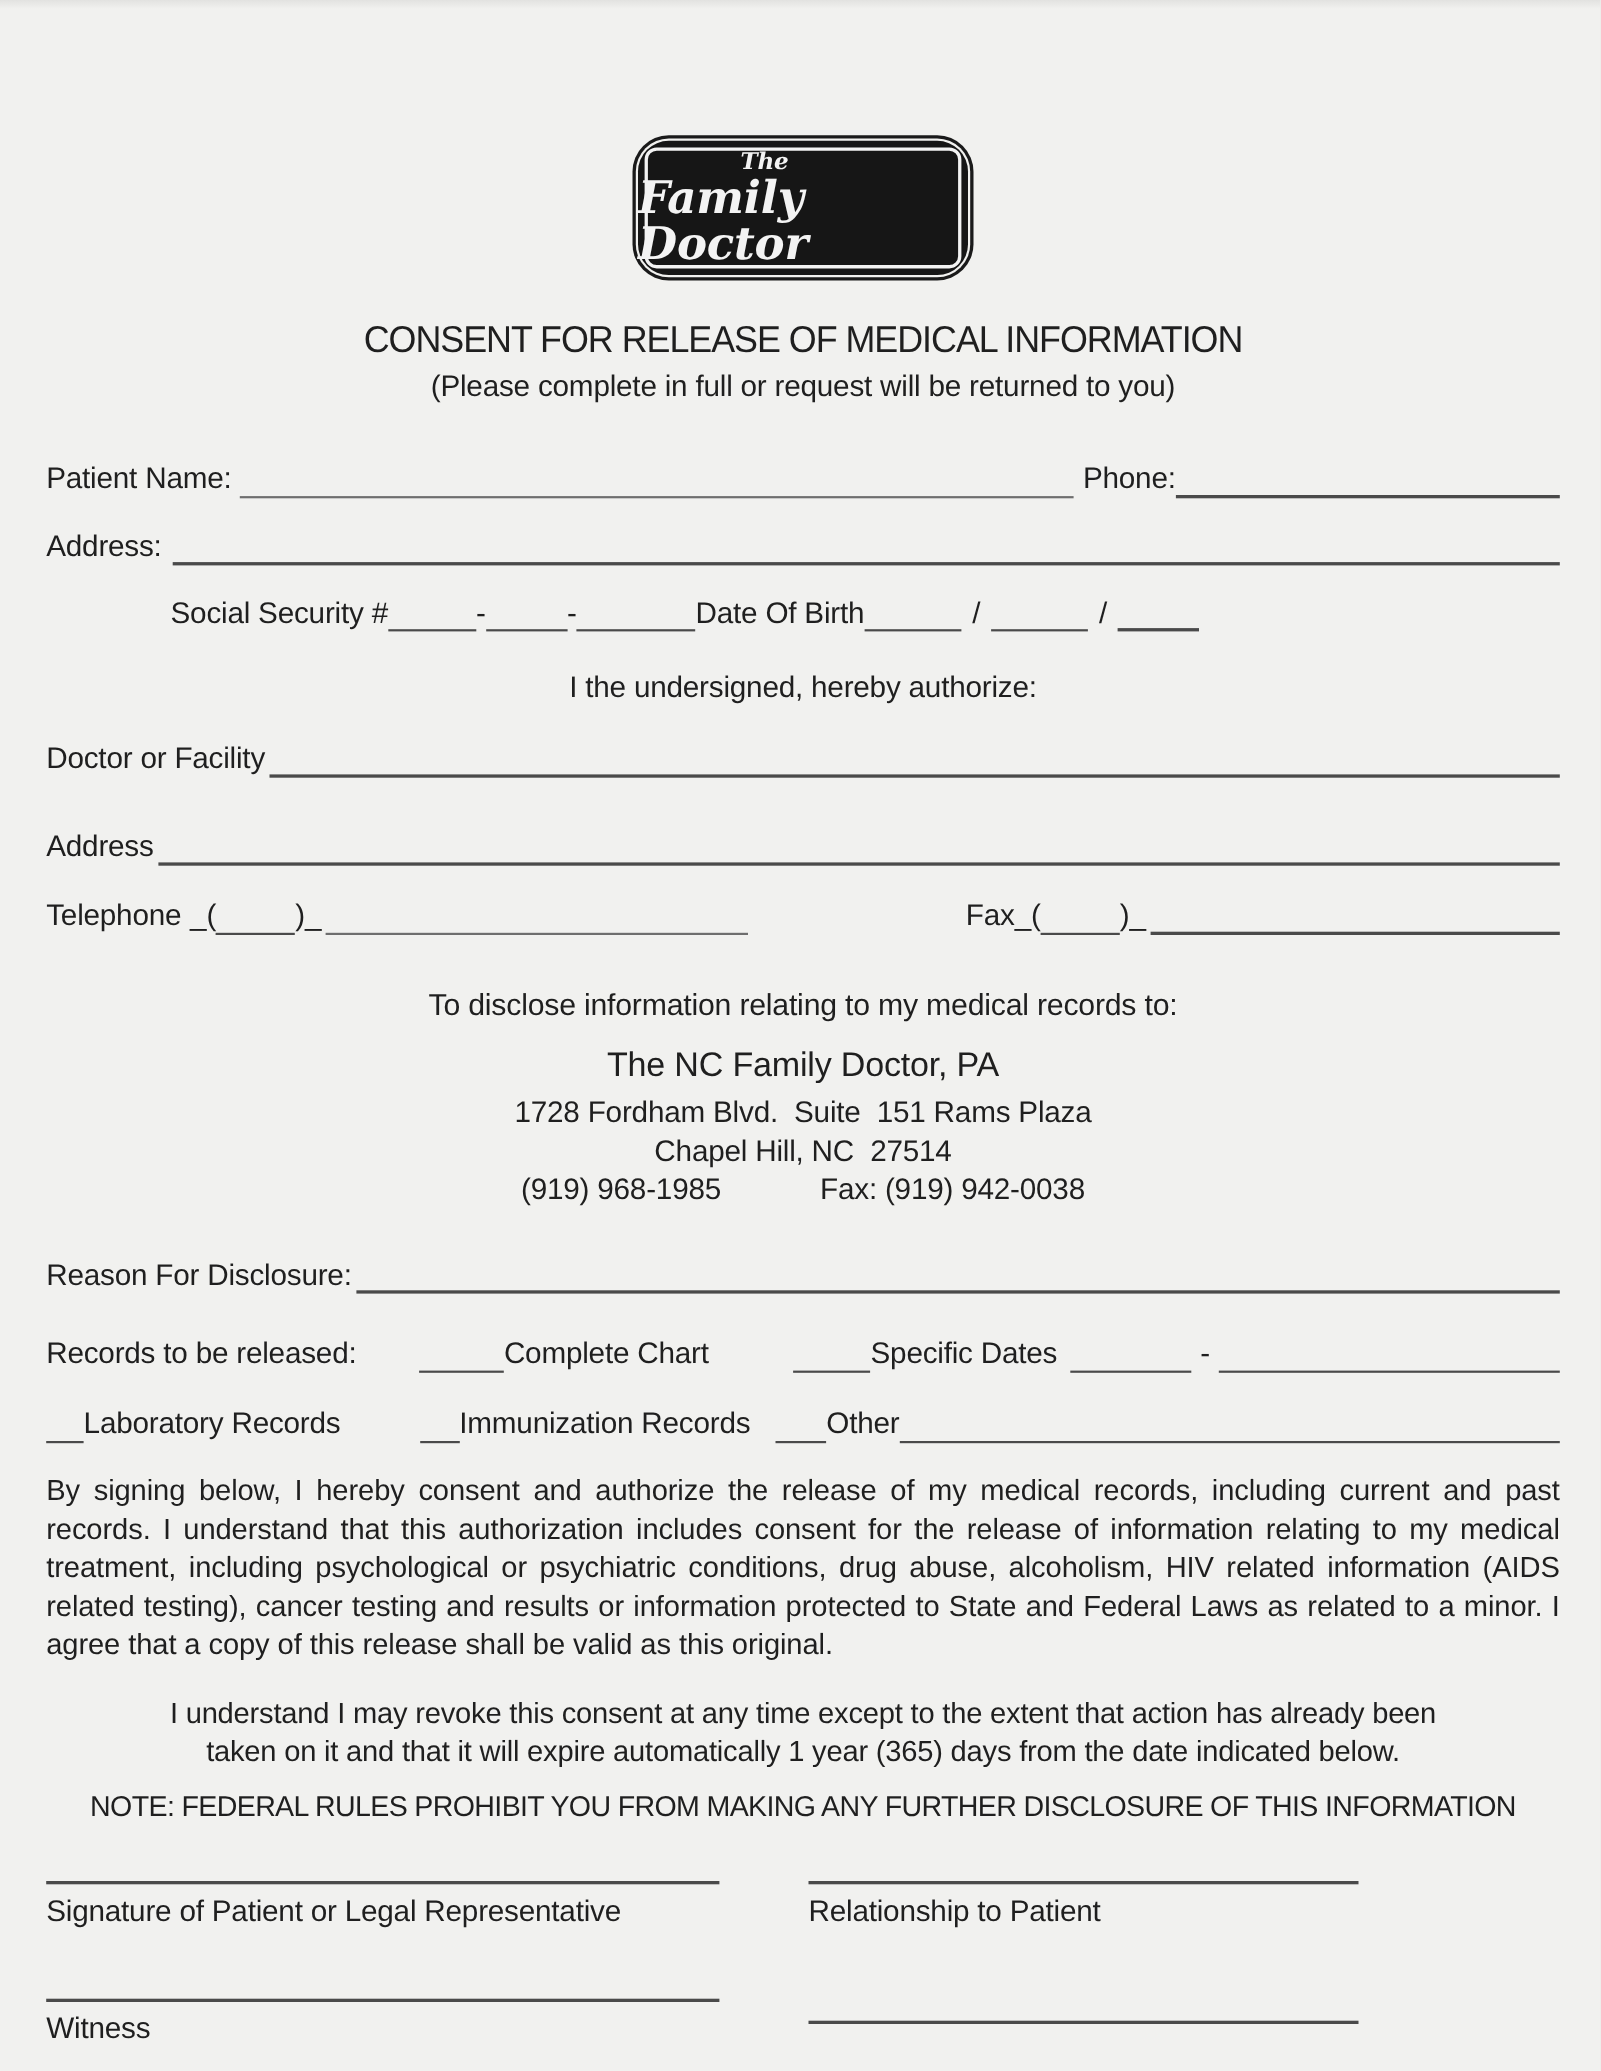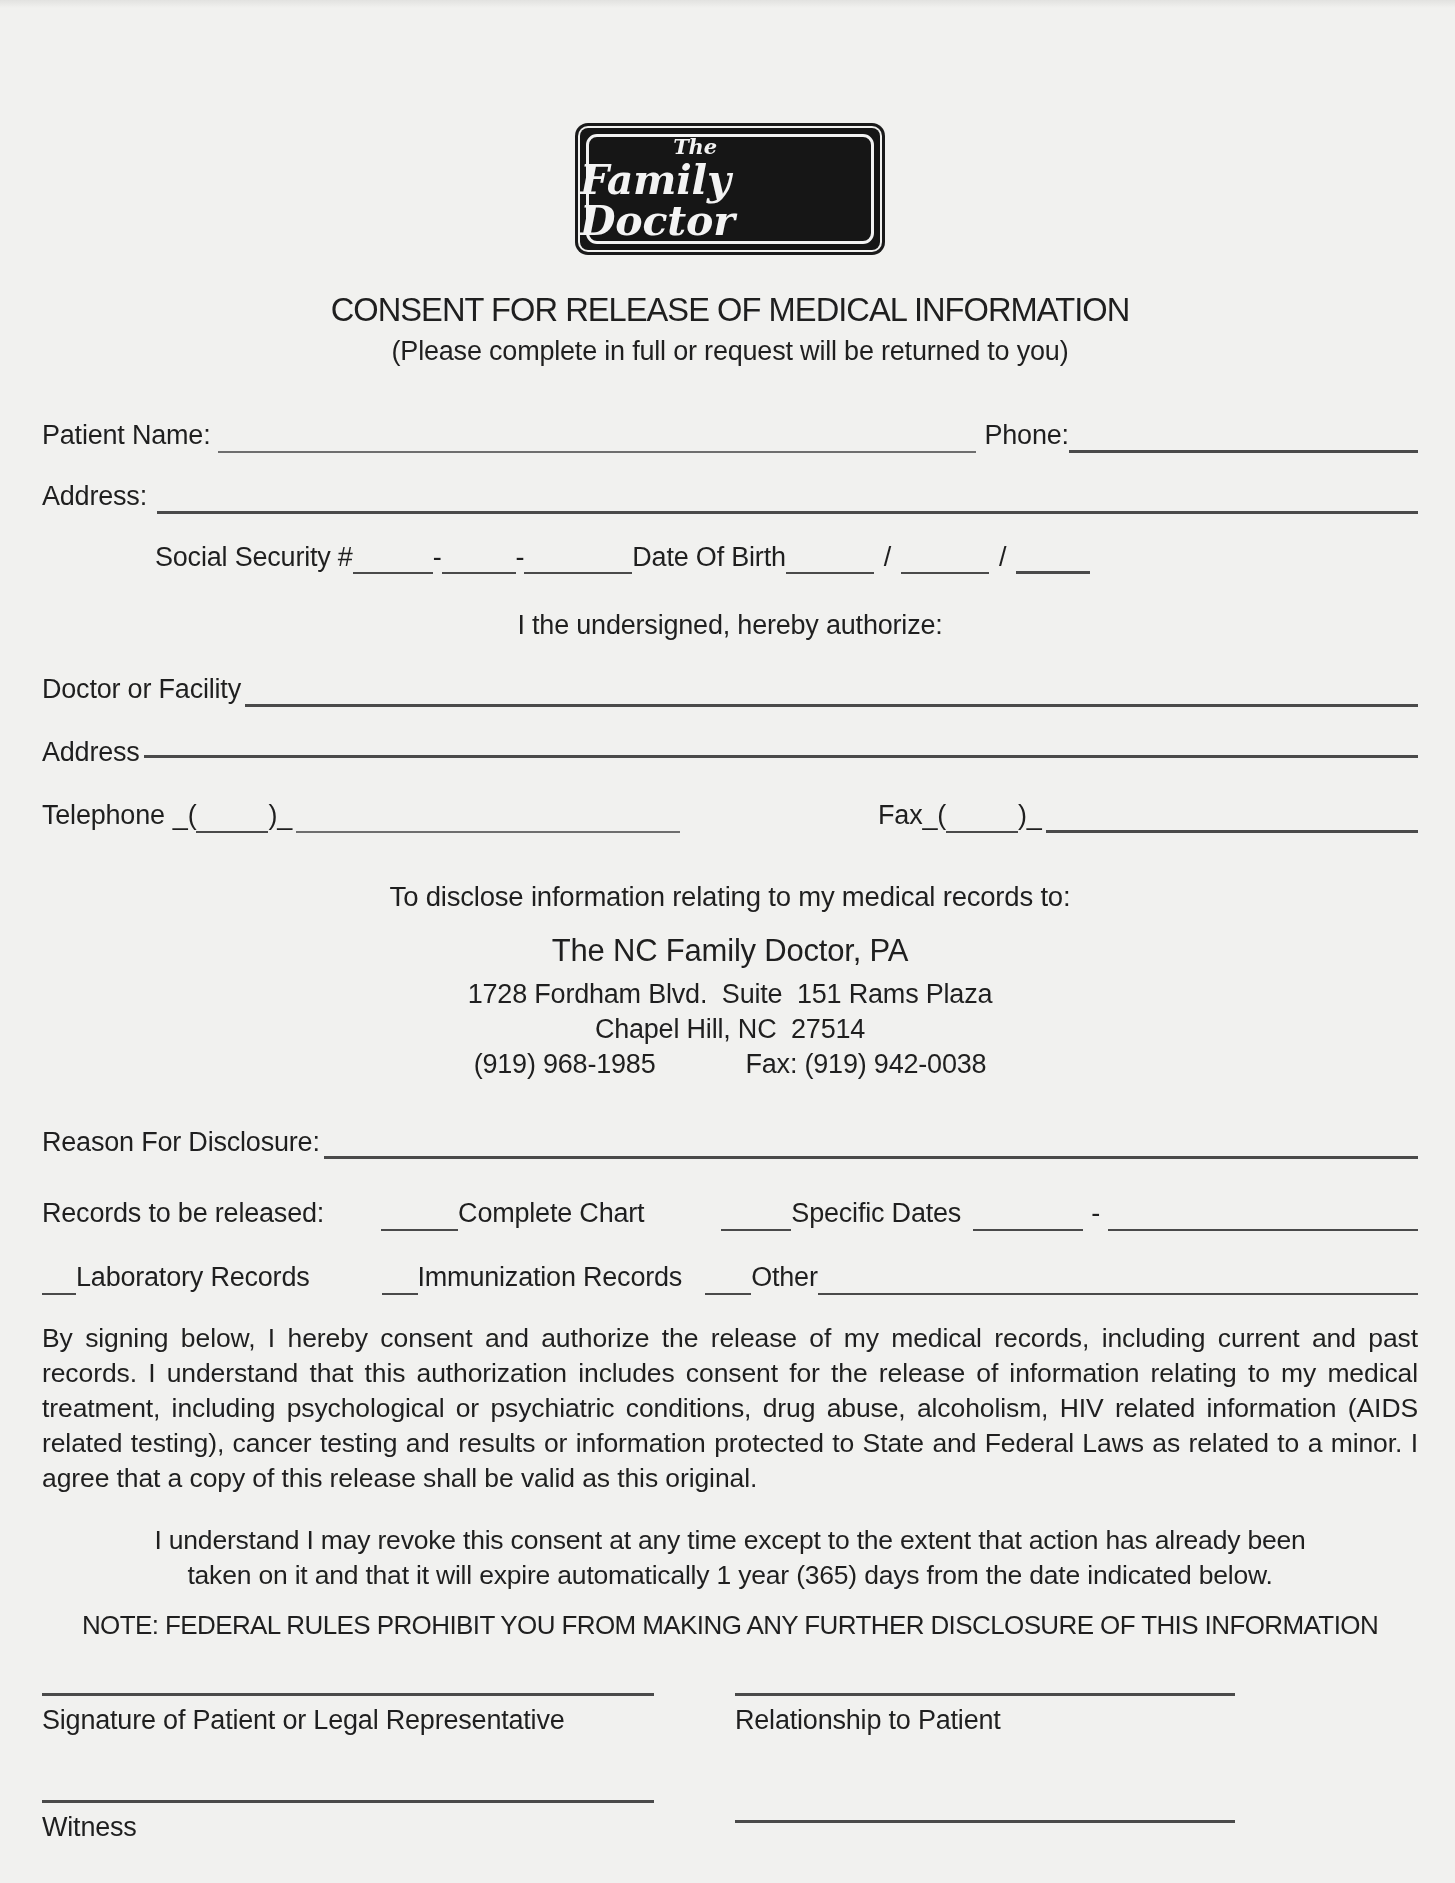"The" .logo { border-radius: 8px -> 28px }
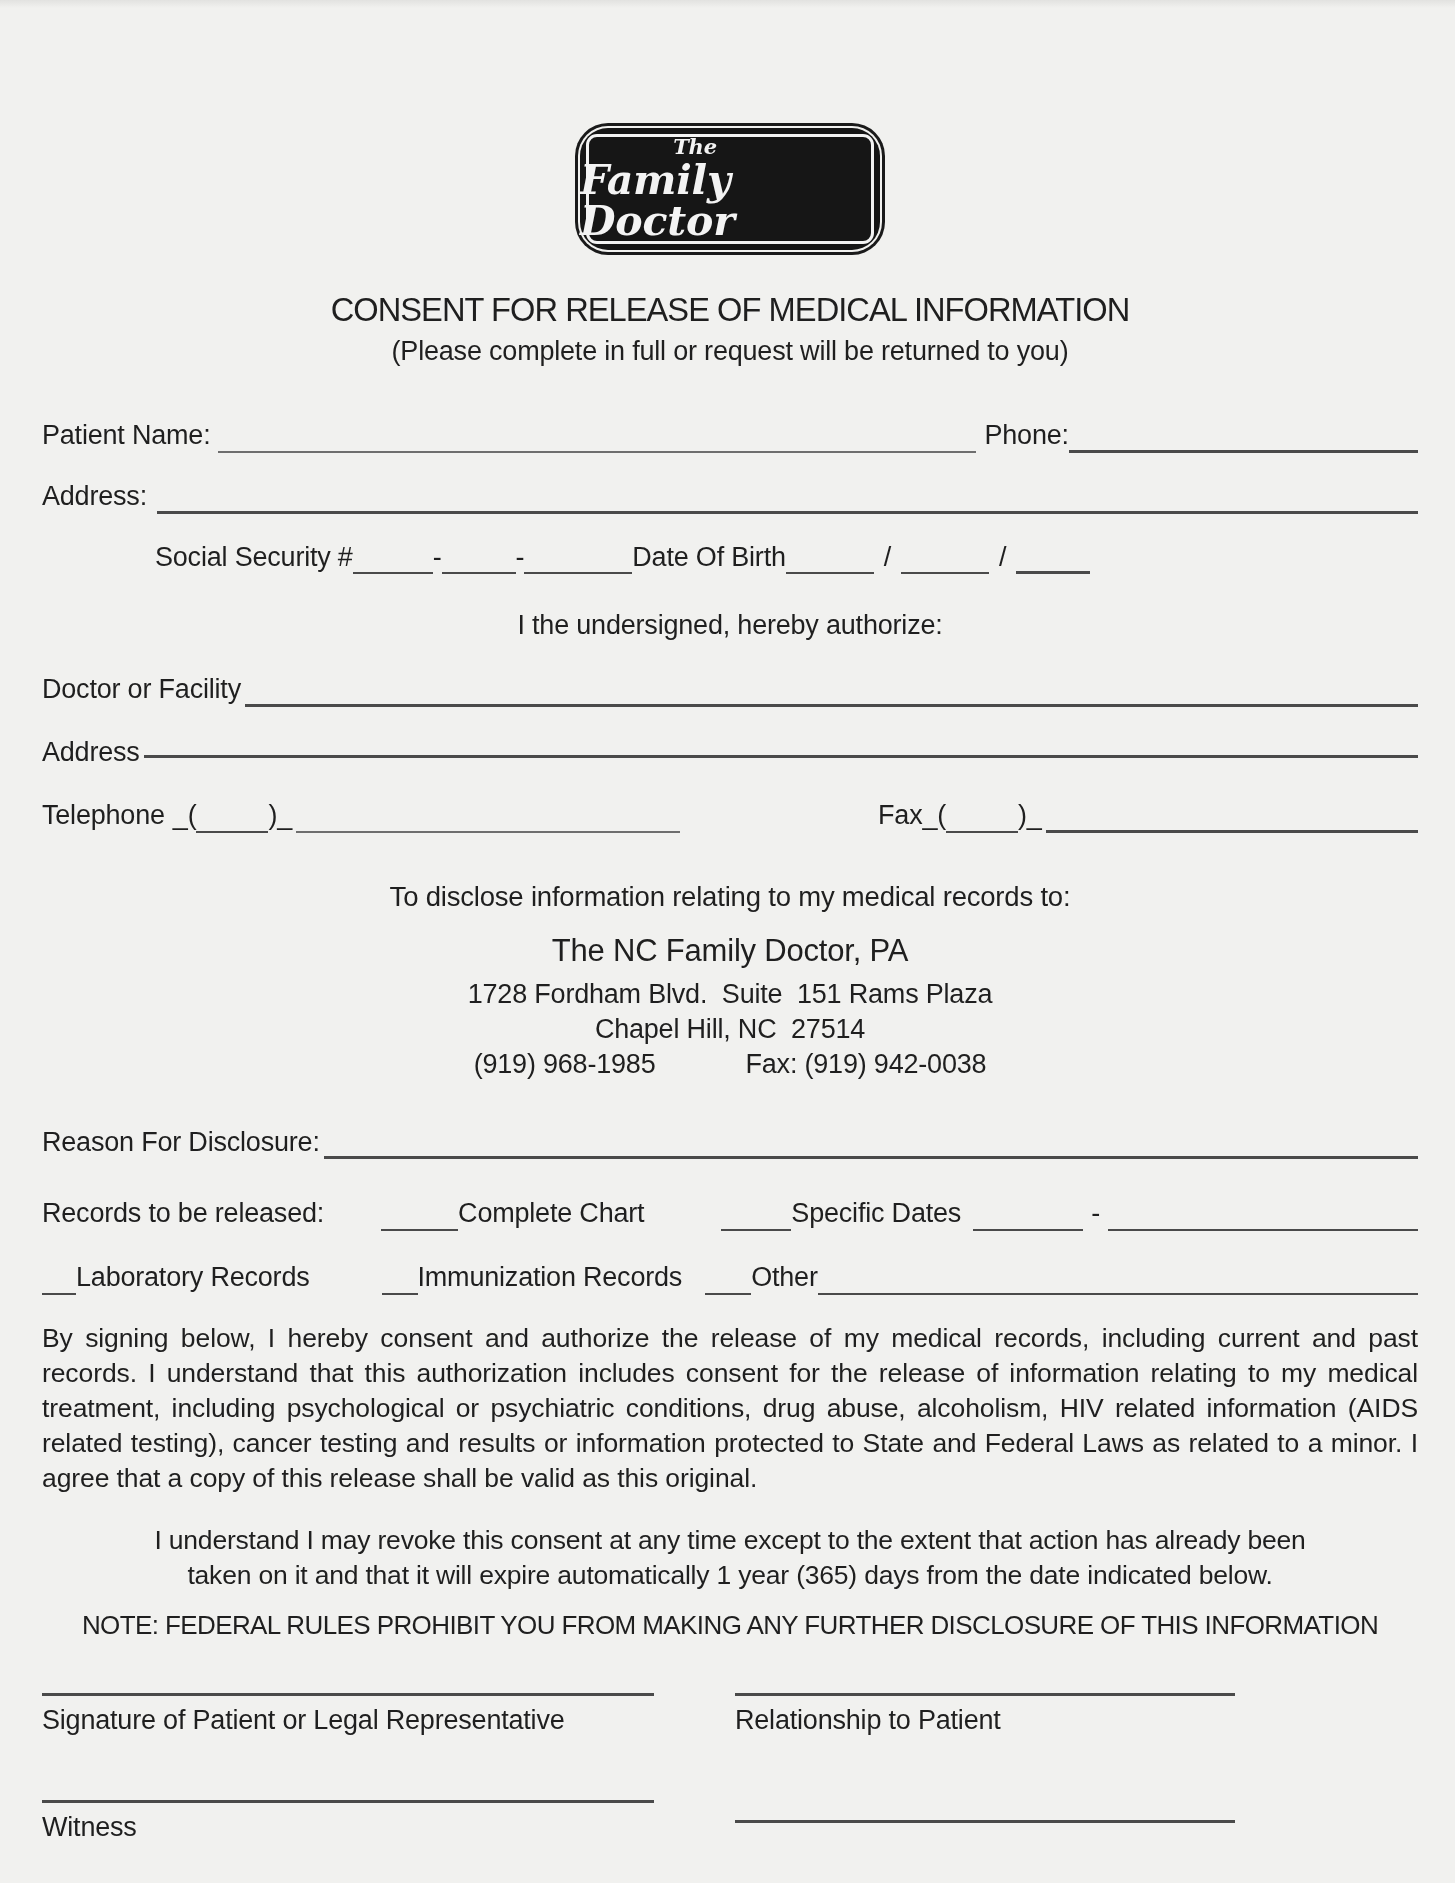"Address" .r-address2 { align-items: center -> none; margin-top: 29px -> 46px }
